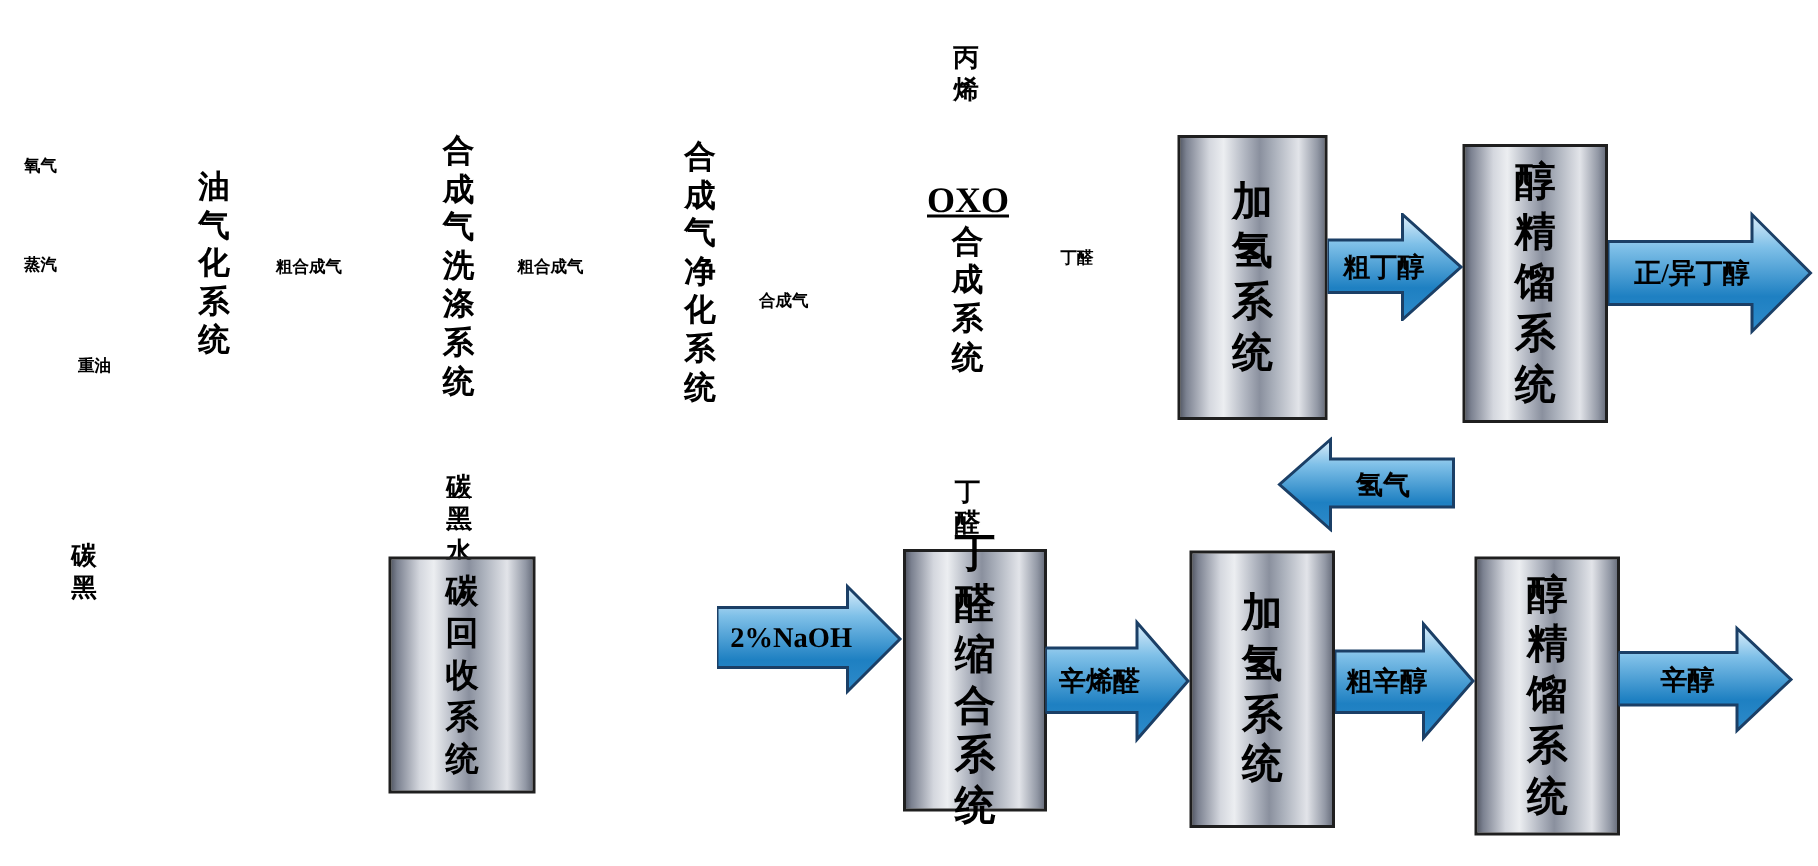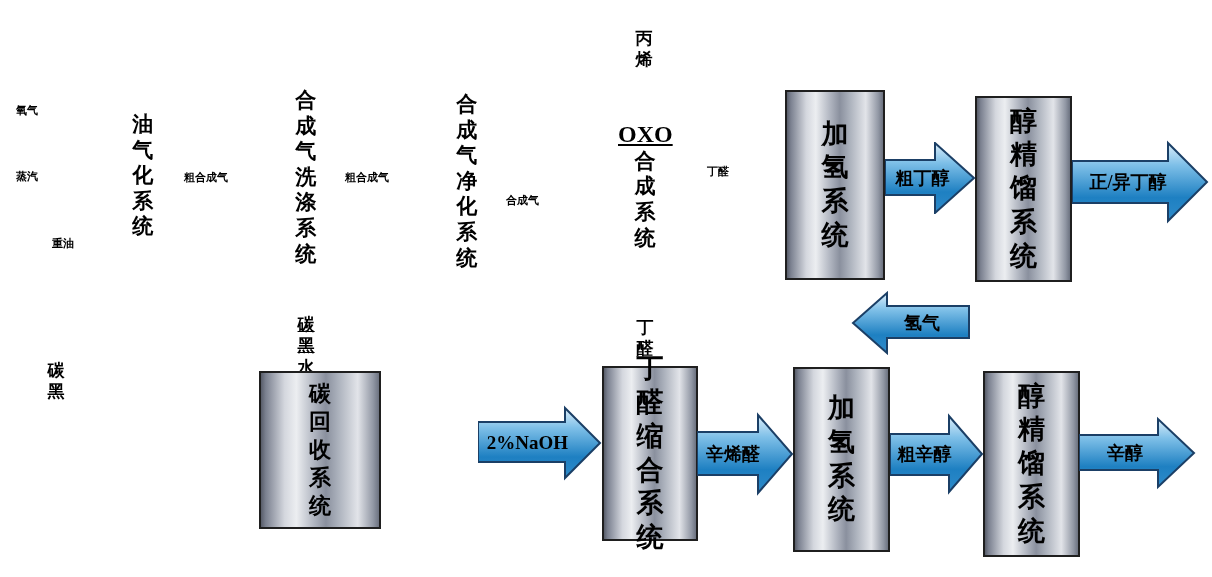"碳回收系统" div.sysbox { width: 122px -> 98px }
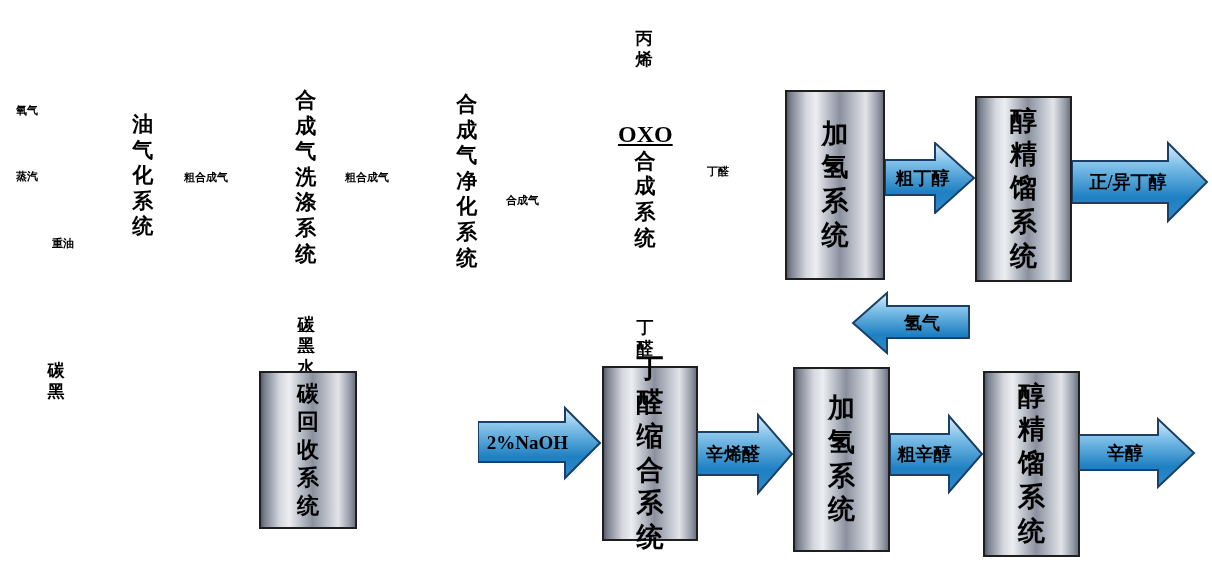"2%NaOH" div.arrow { top: 405px -> 388px }
